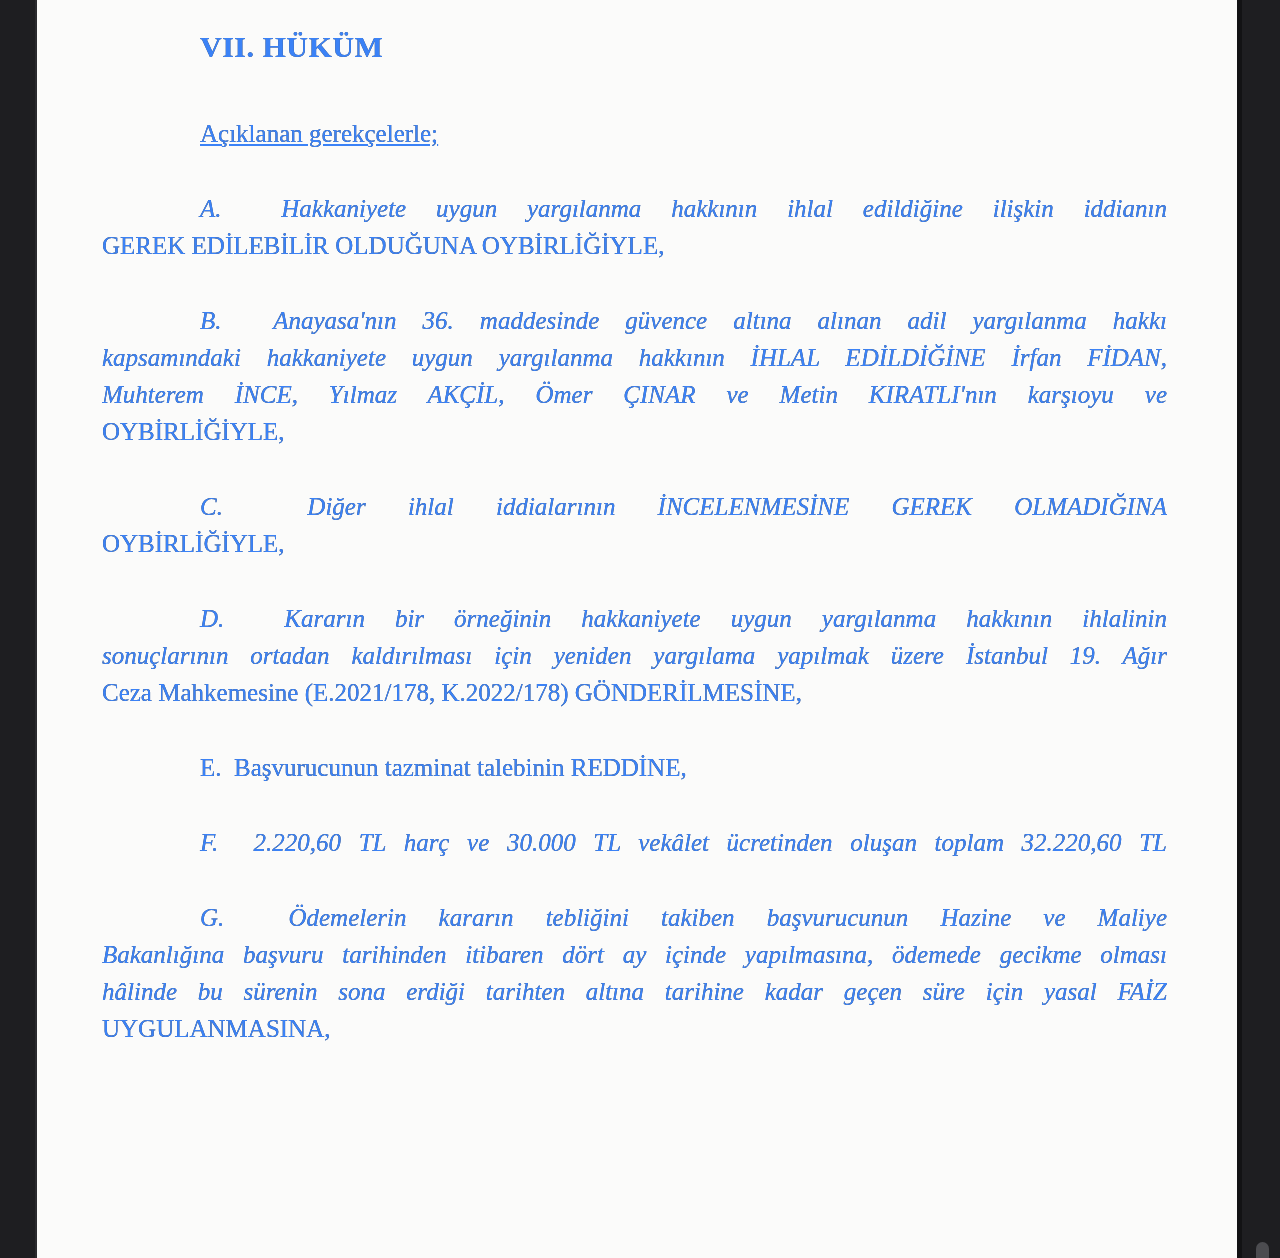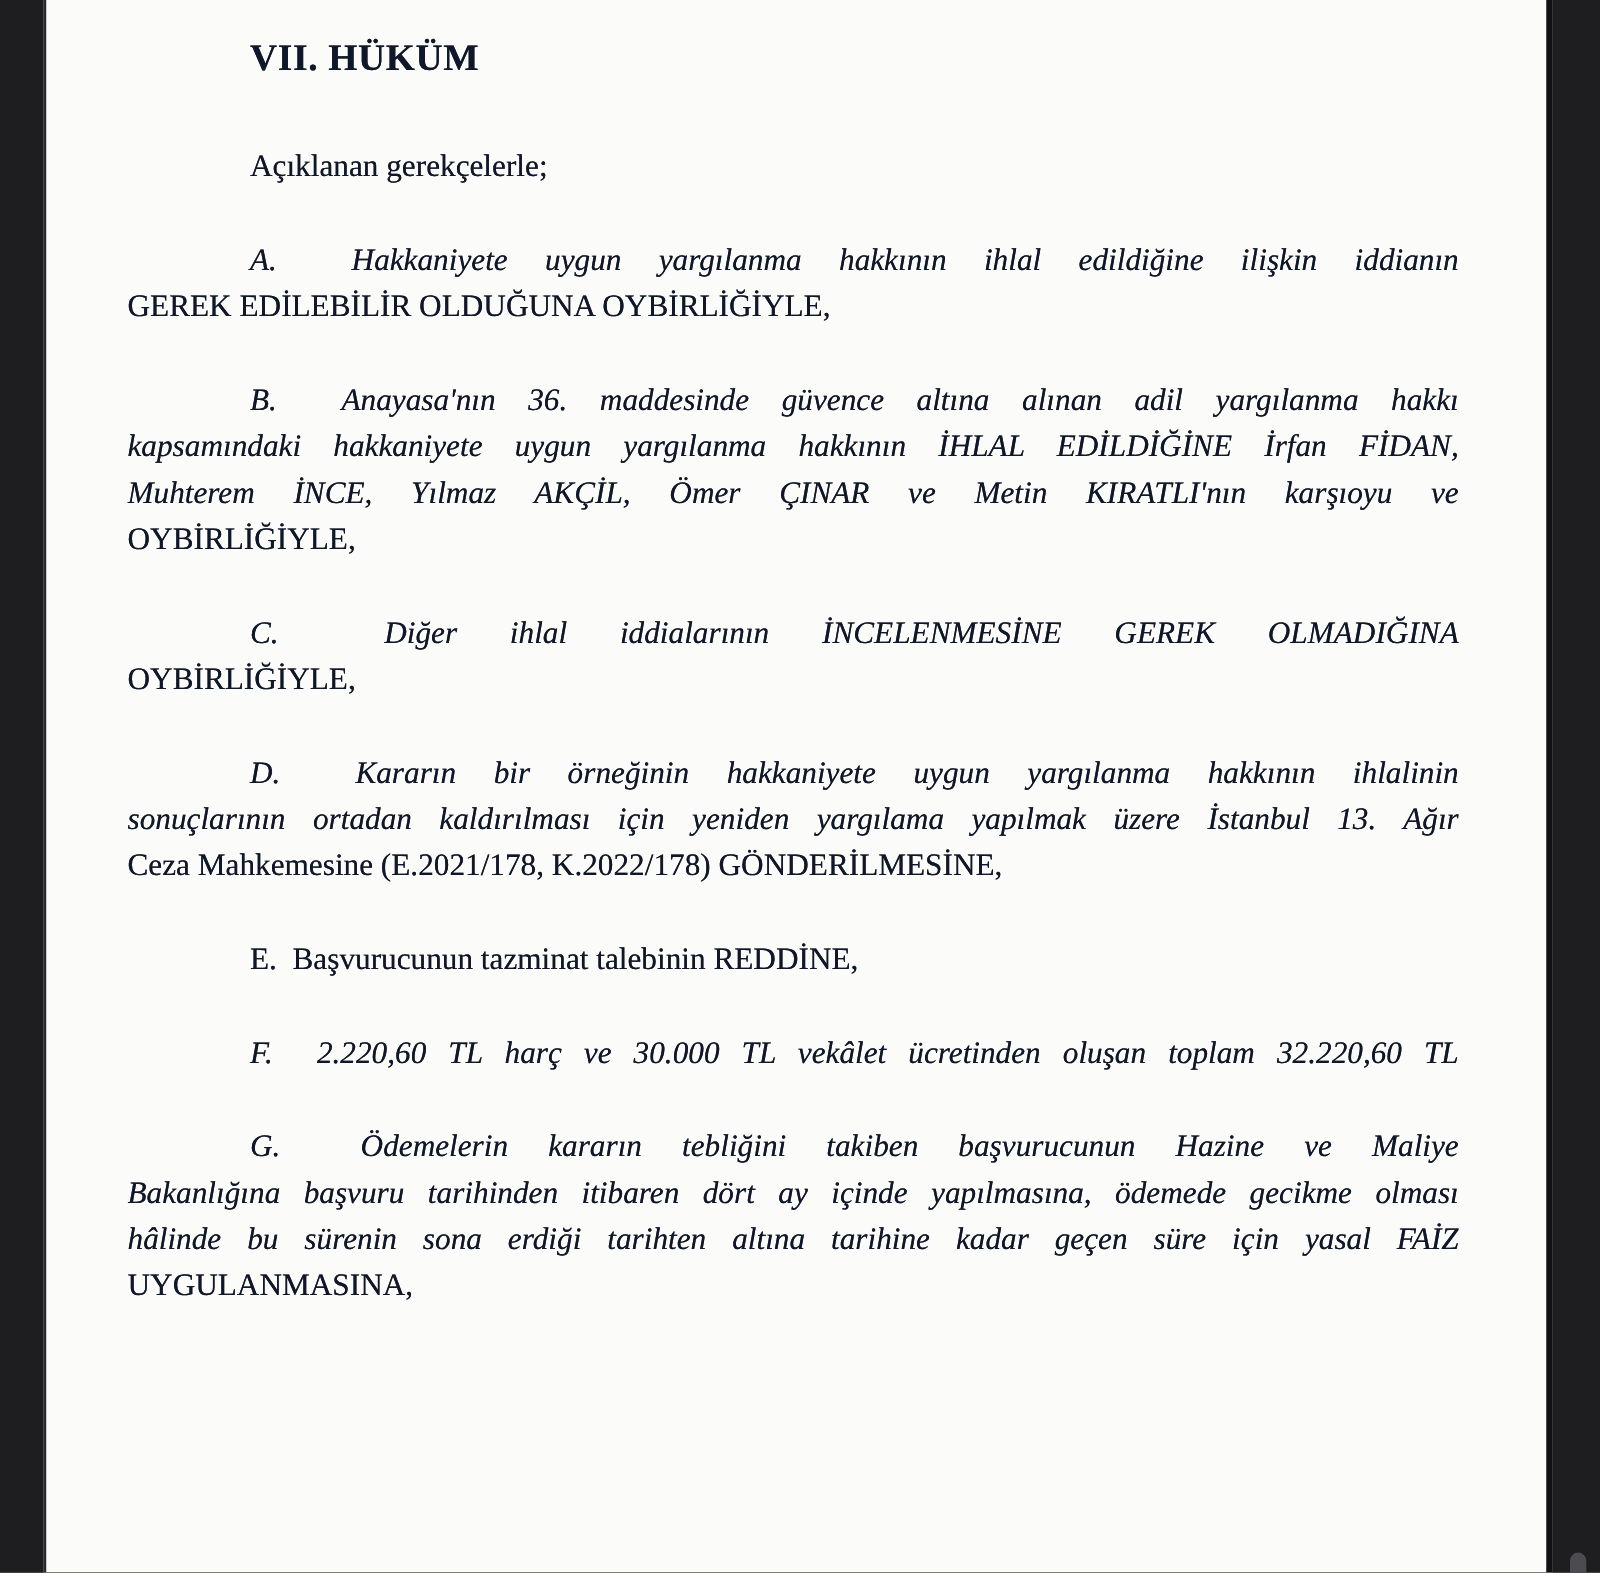"VII. HÜKÜM" .page { color: #0f172a -> #3b82f6 }
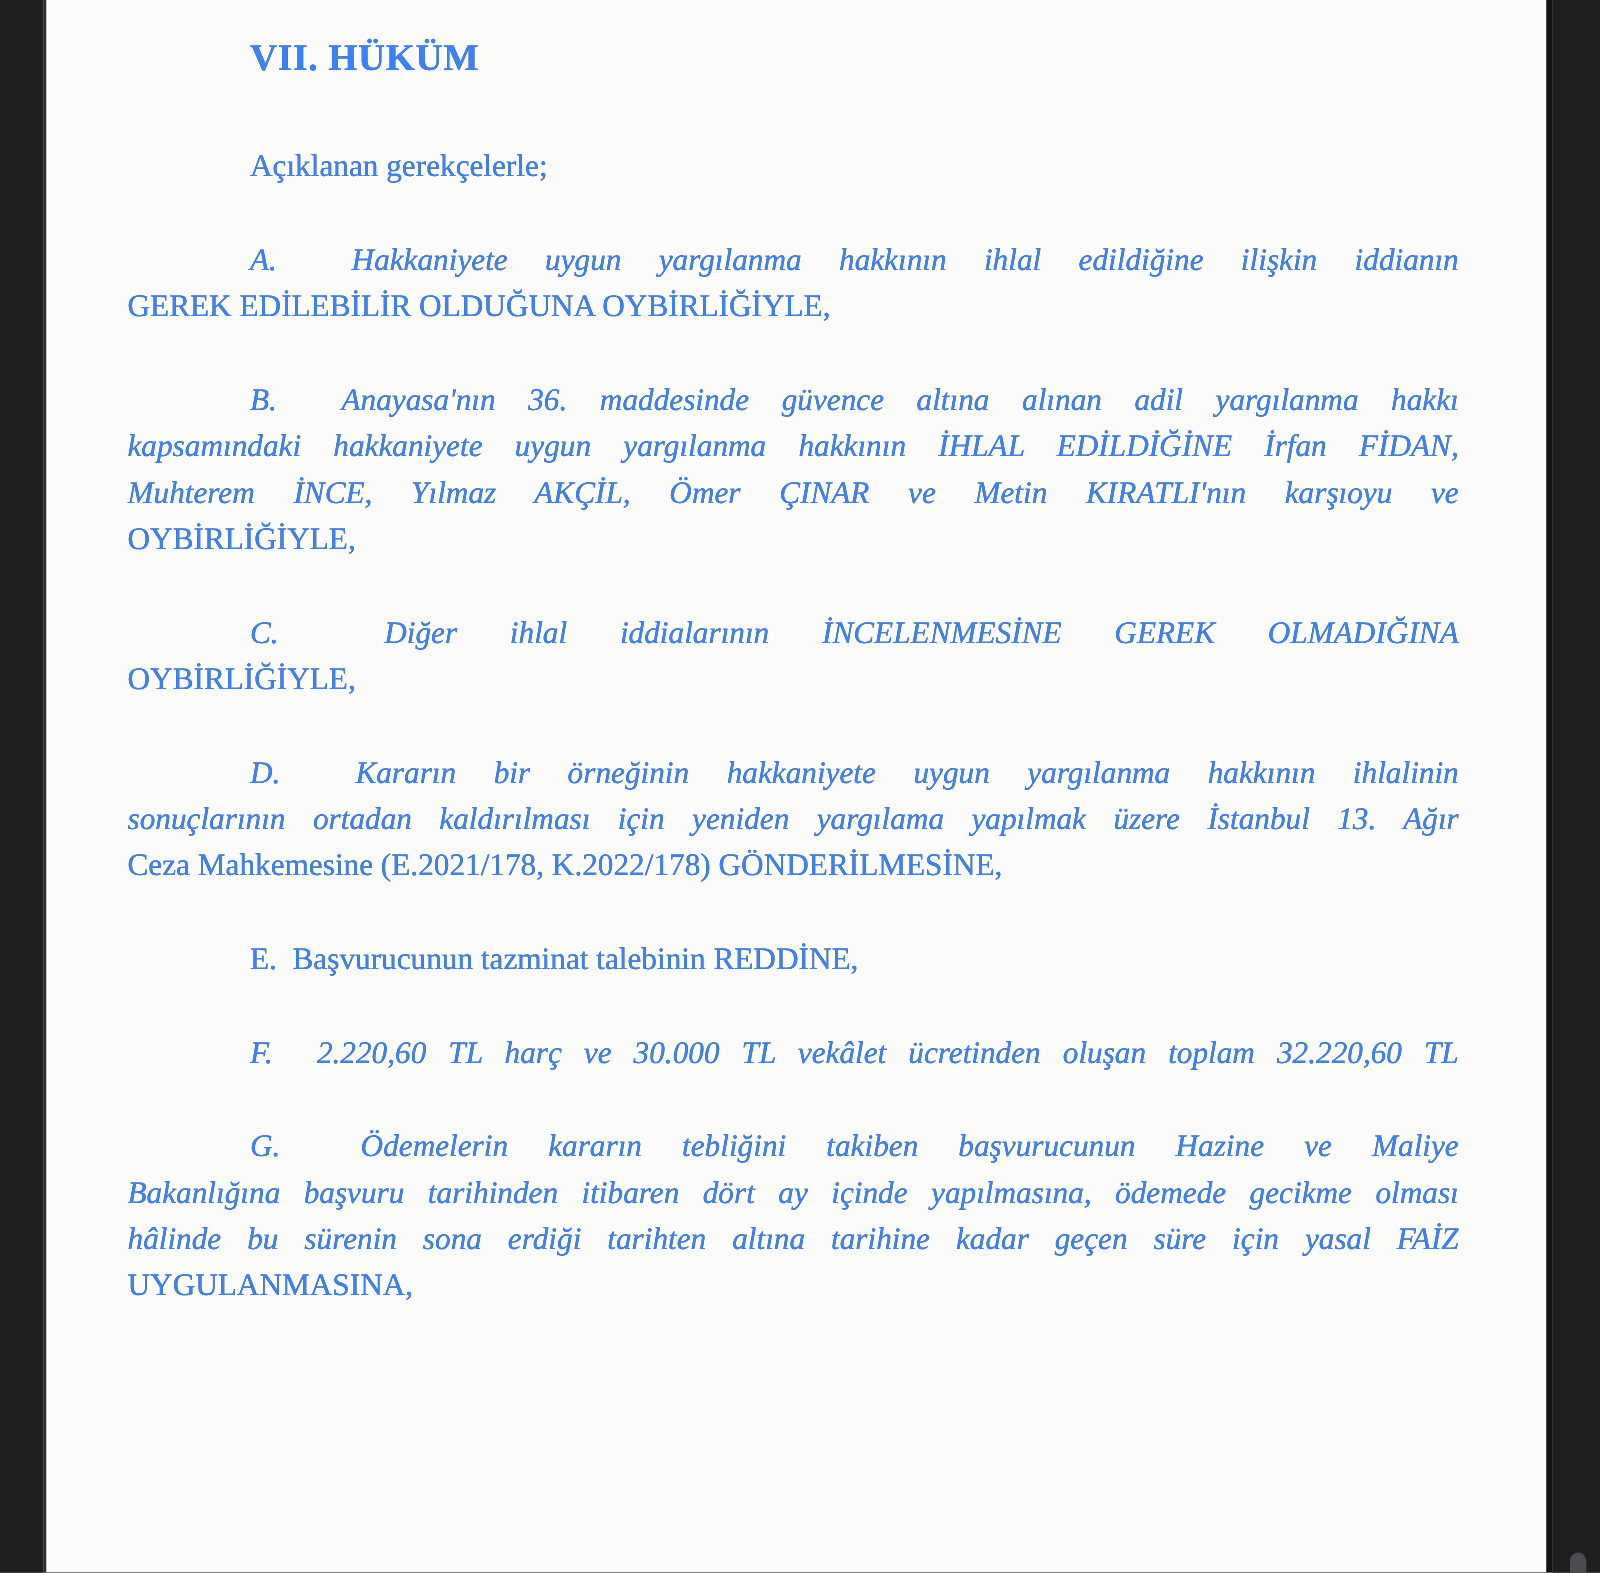"Açıklanan gerekçelerle;" .intro { text-decoration: none -> underline }
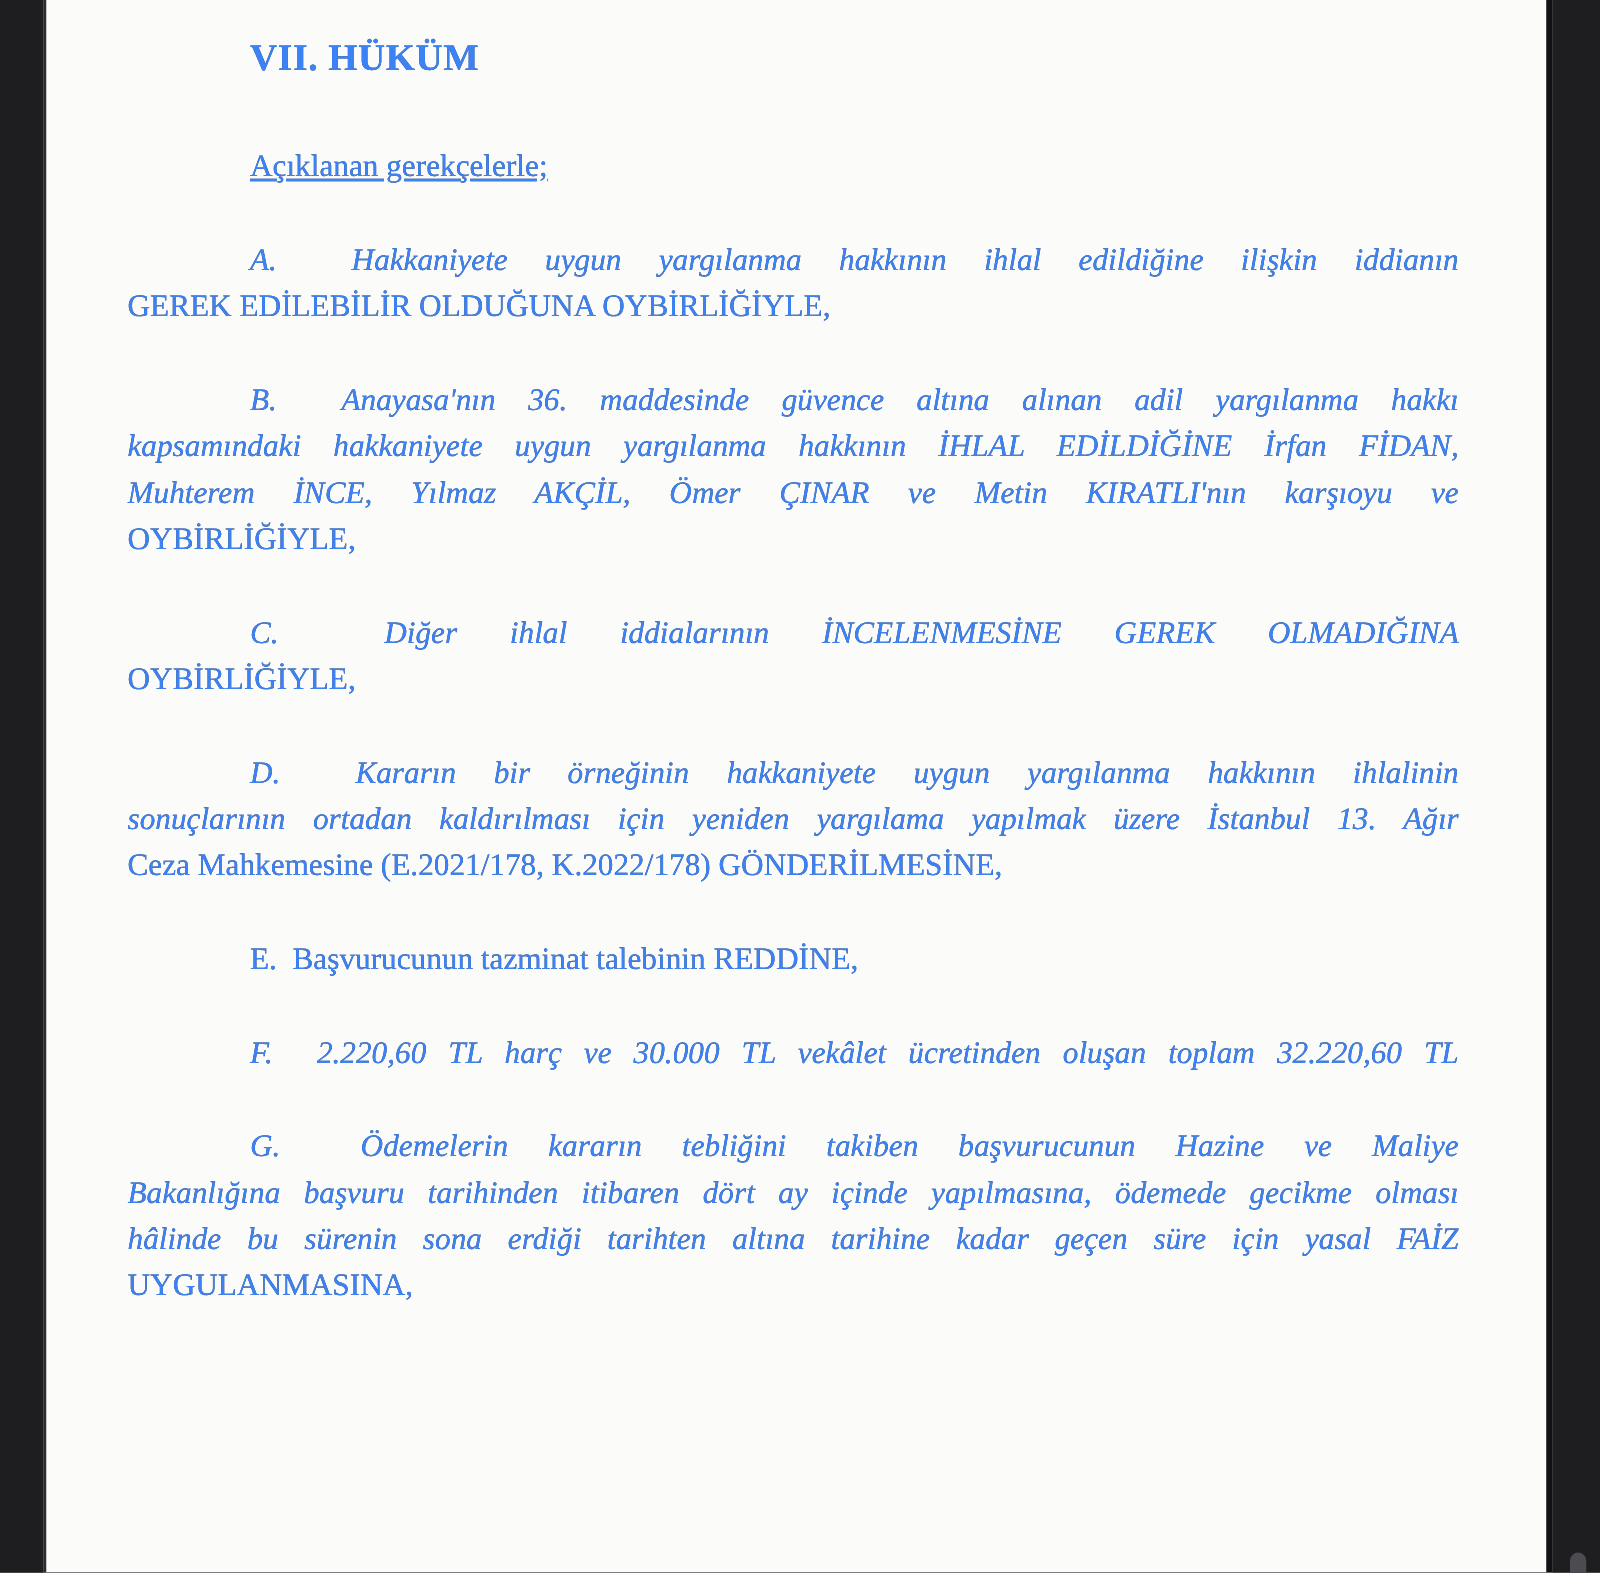"sonuçlarının ortadan kaldırılması için" p.ln { text: 13 -> 19 }
